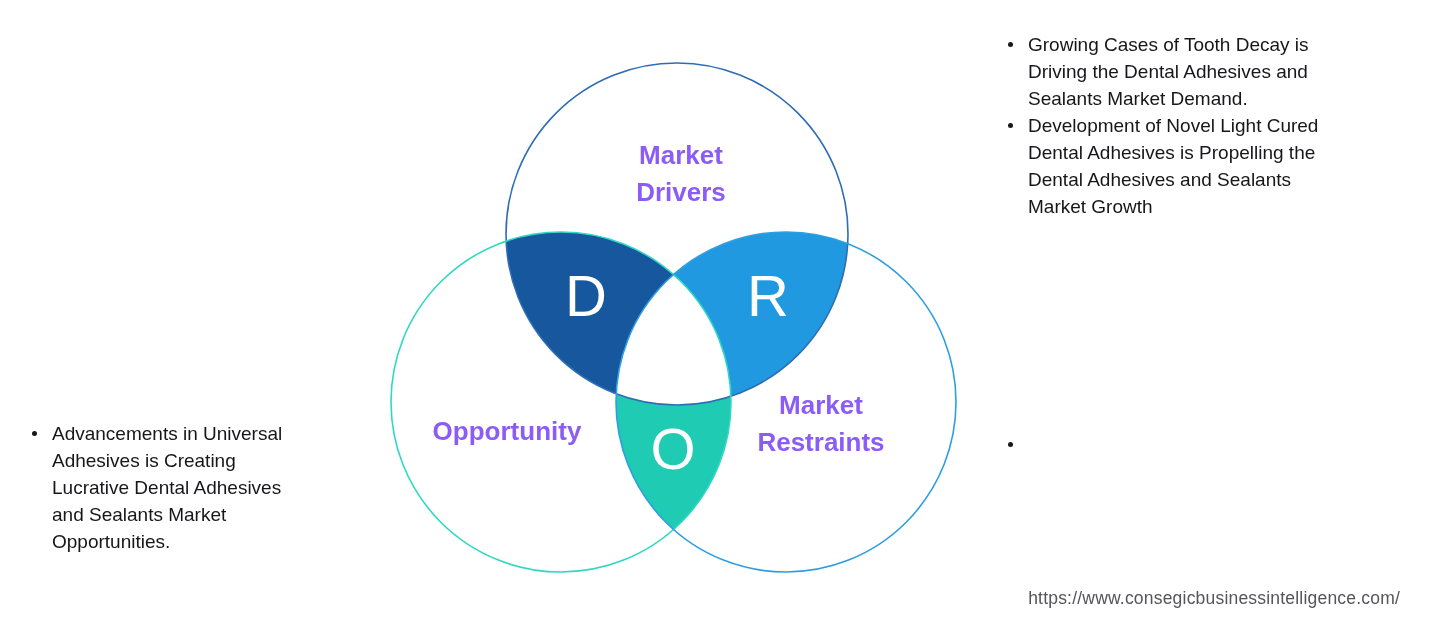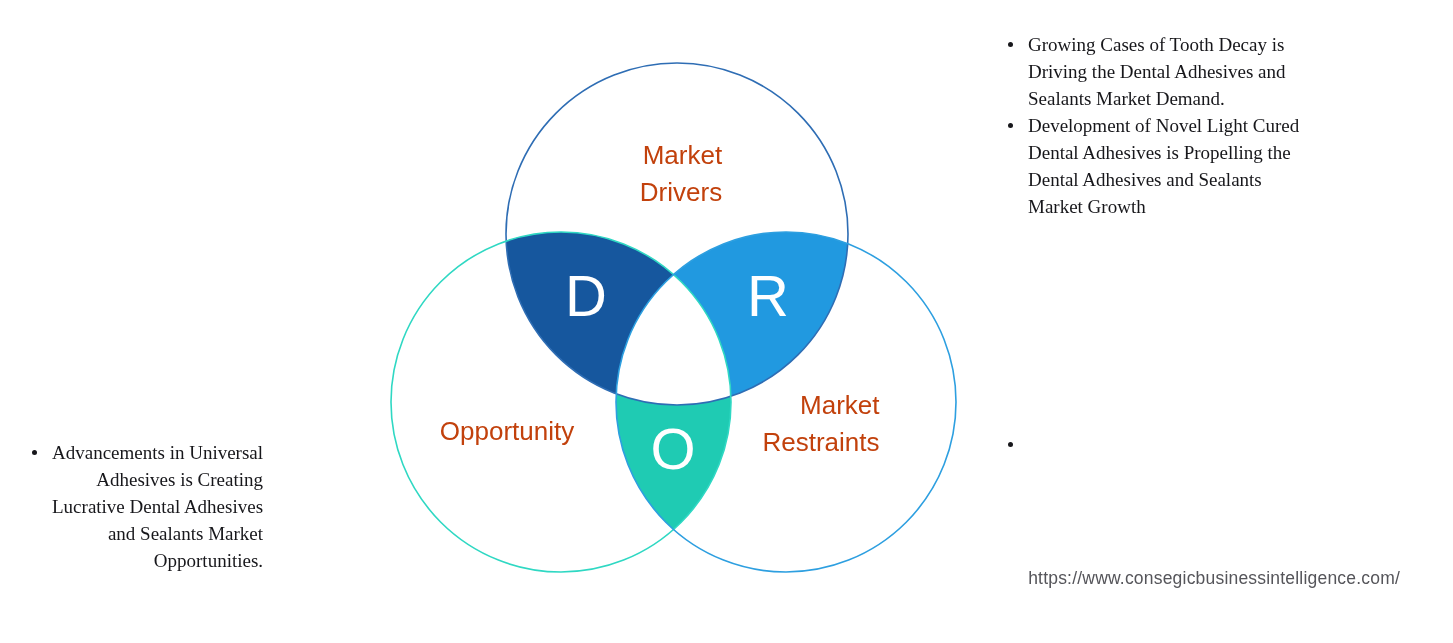"Growing Cases of Tooth Decay" .bullet-block { font-family: Liberation Serif, serif -> none }
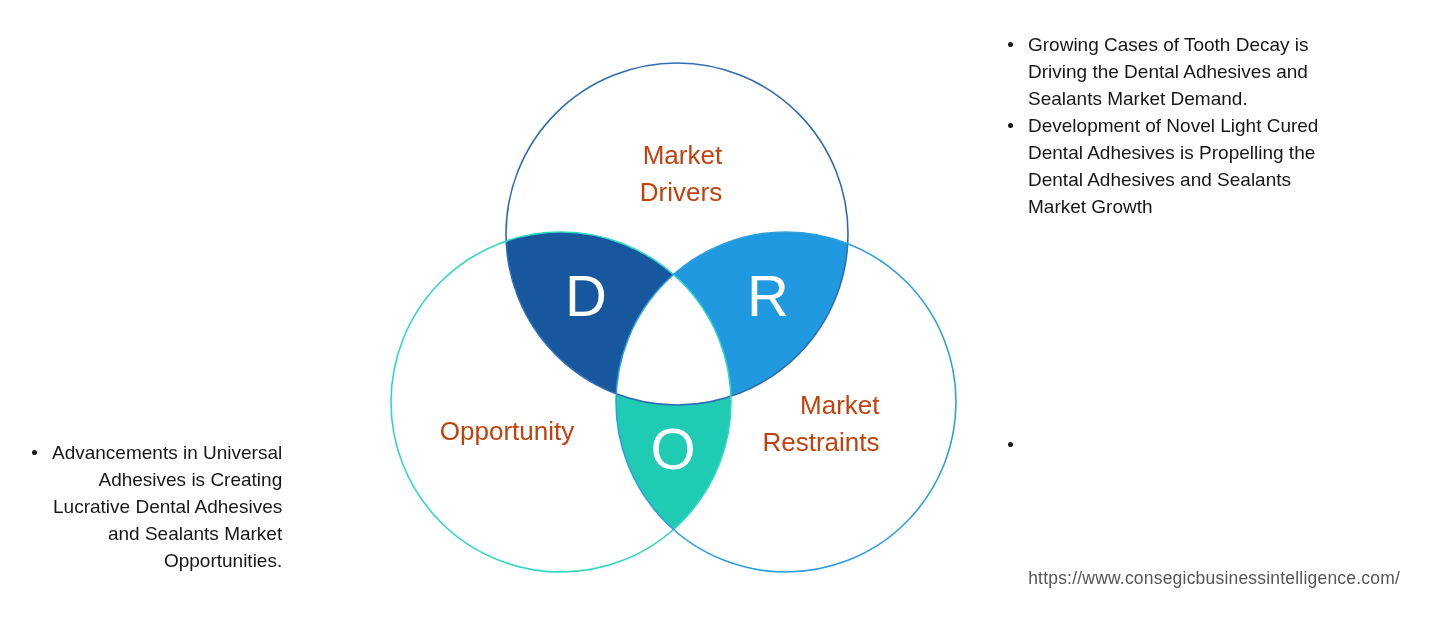"Market" .venn-label { color: #c2410c -> #8b5cf6; font-weight: none -> bold; text-align: right -> center }
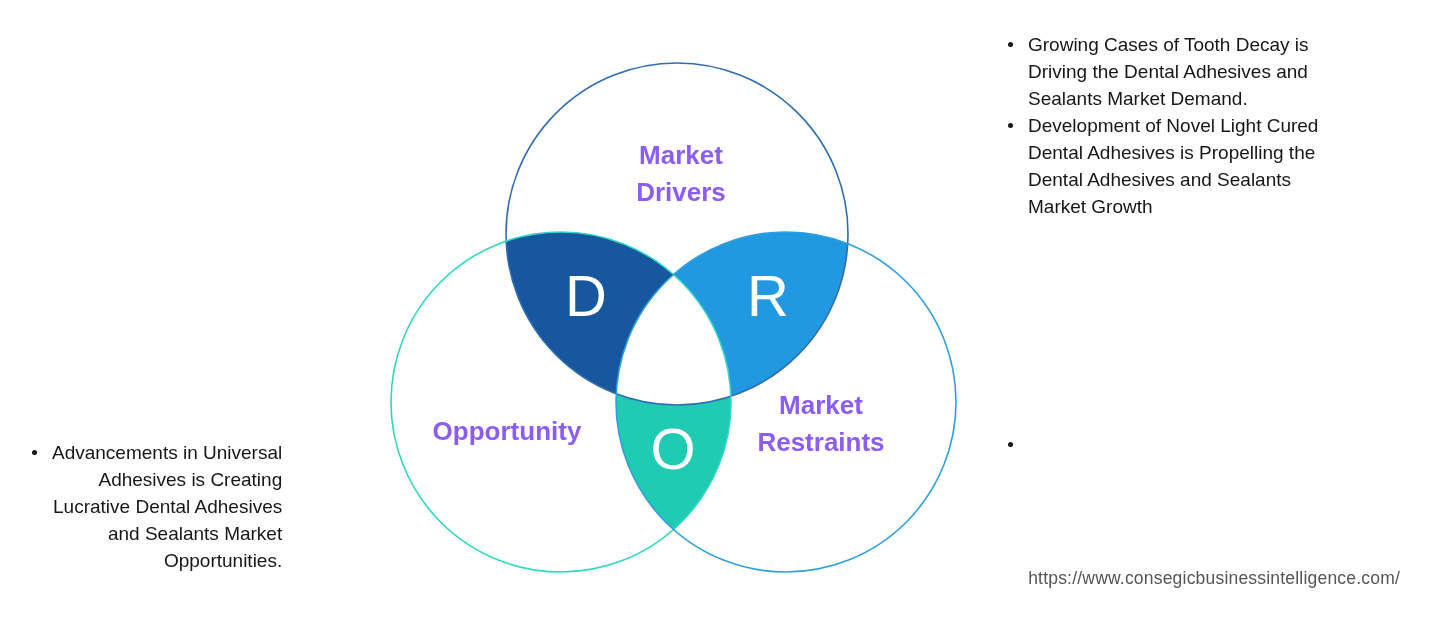"Advancements in Universal" .block-left { text-align: right -> none; top: 439px -> 420px }
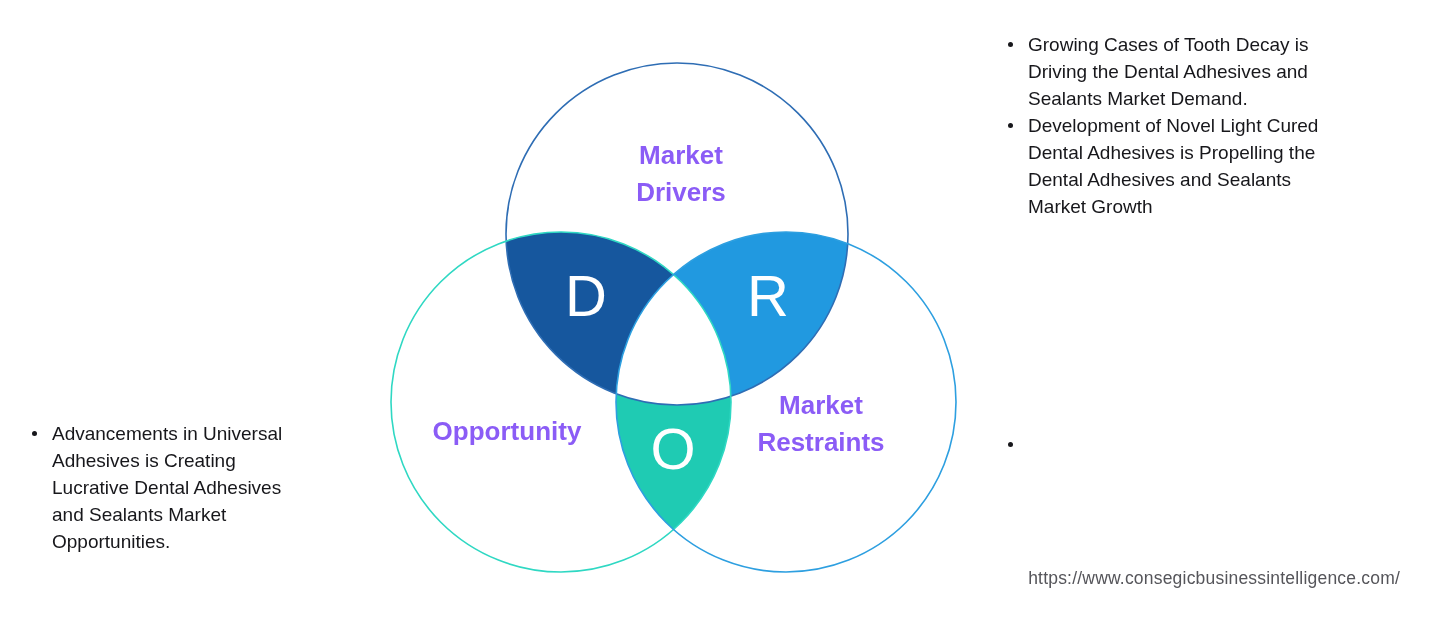"https://www.consegicbusinessintelligence" .footer-url { top: 568px -> 588px }
